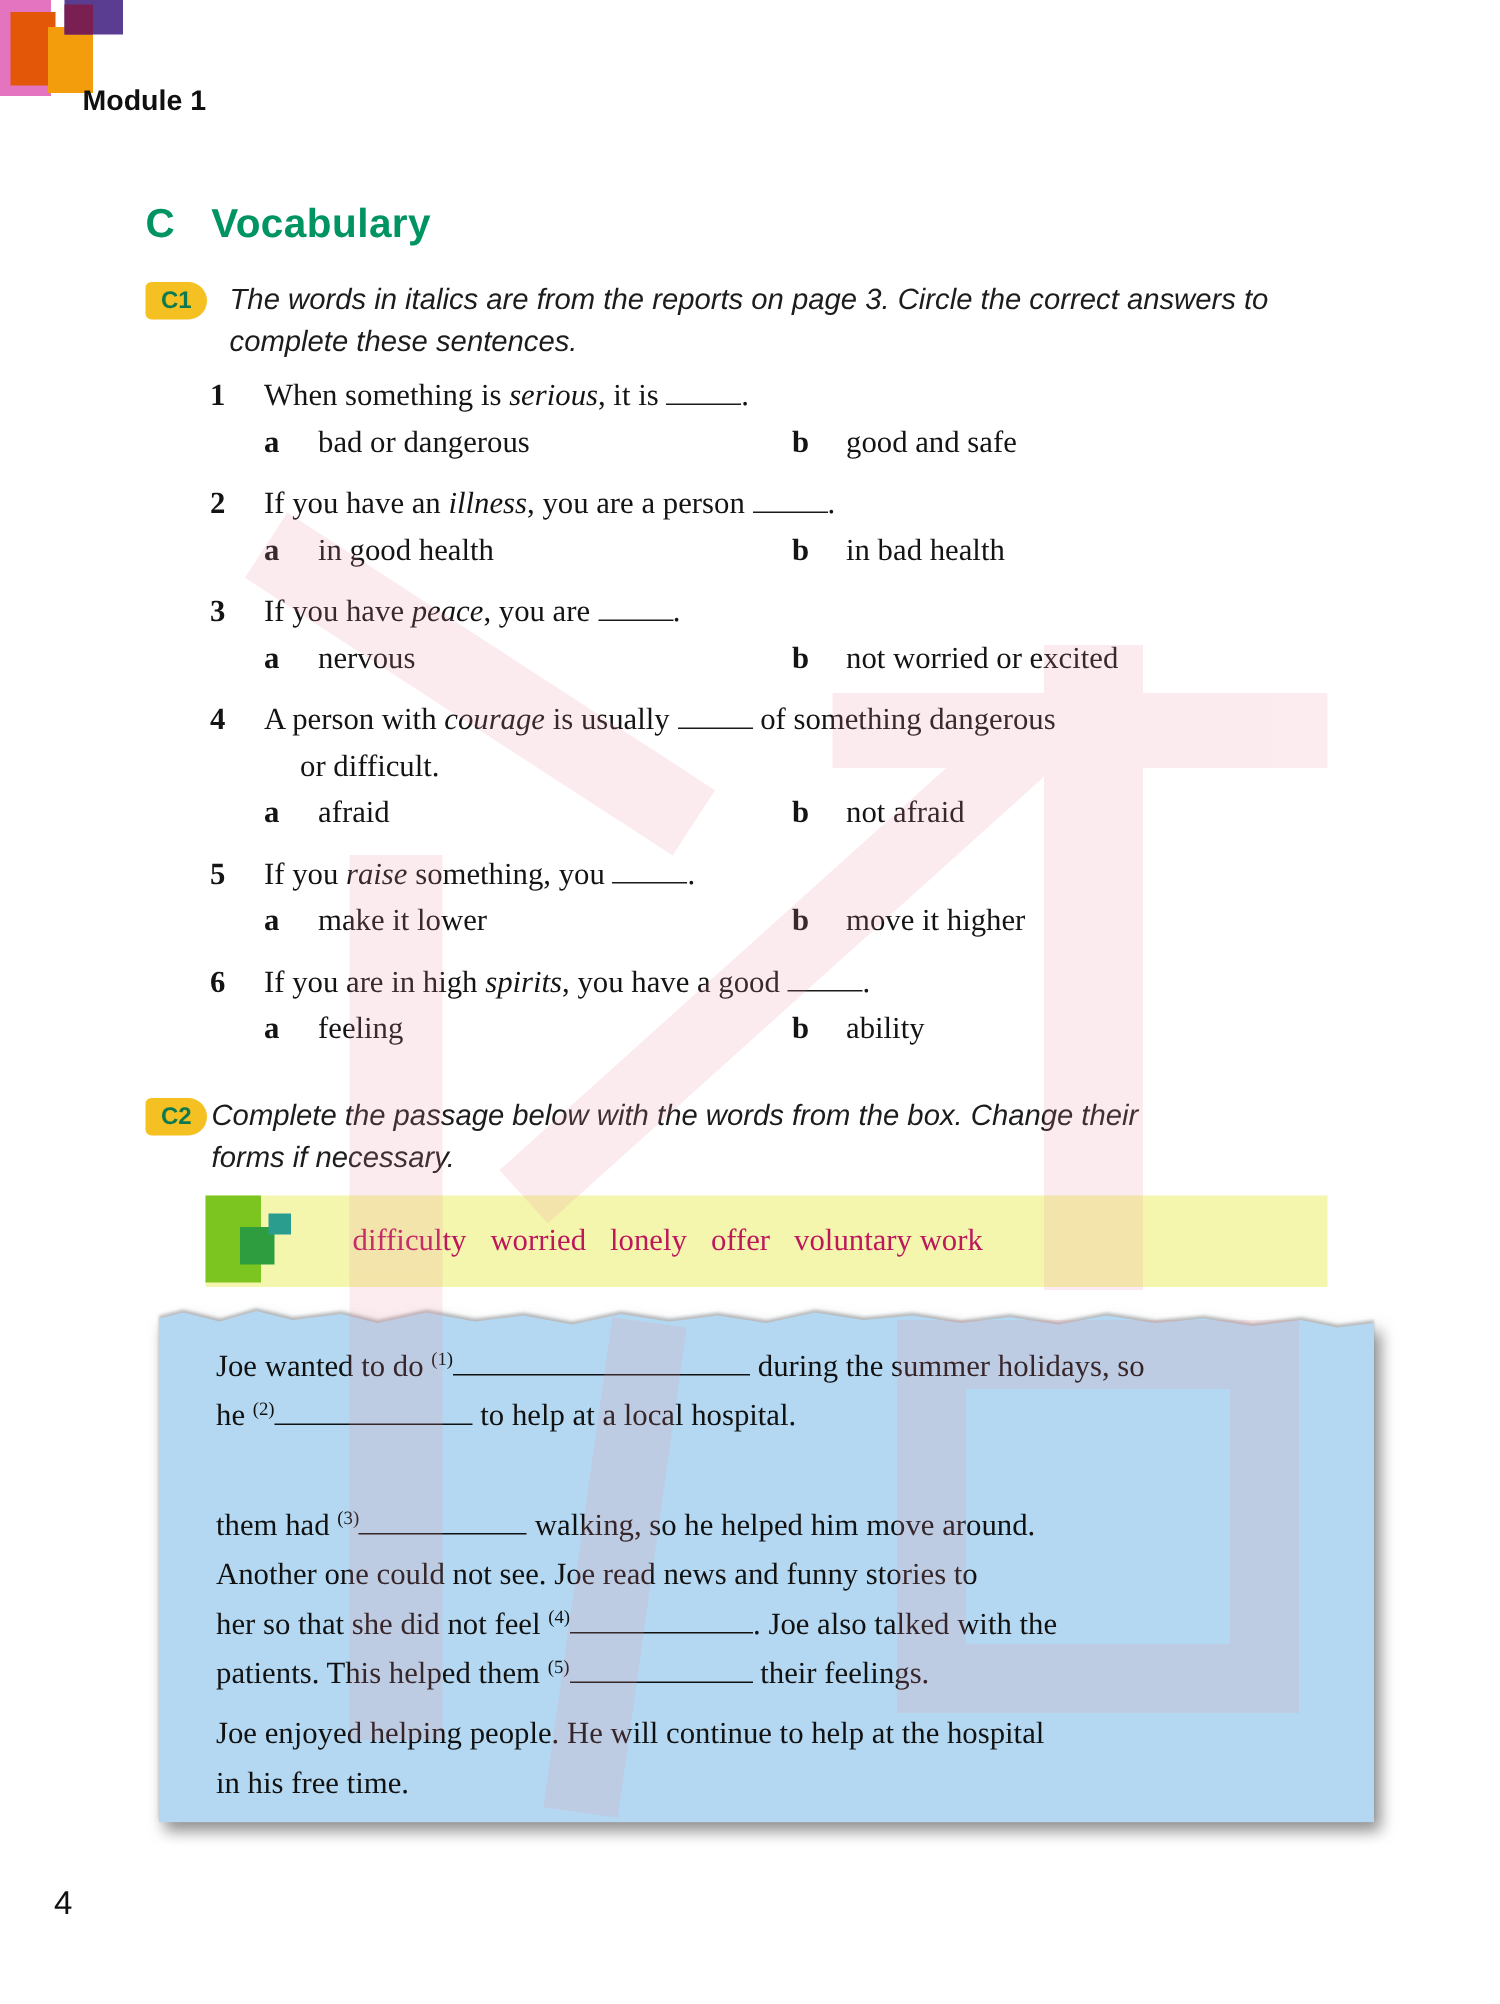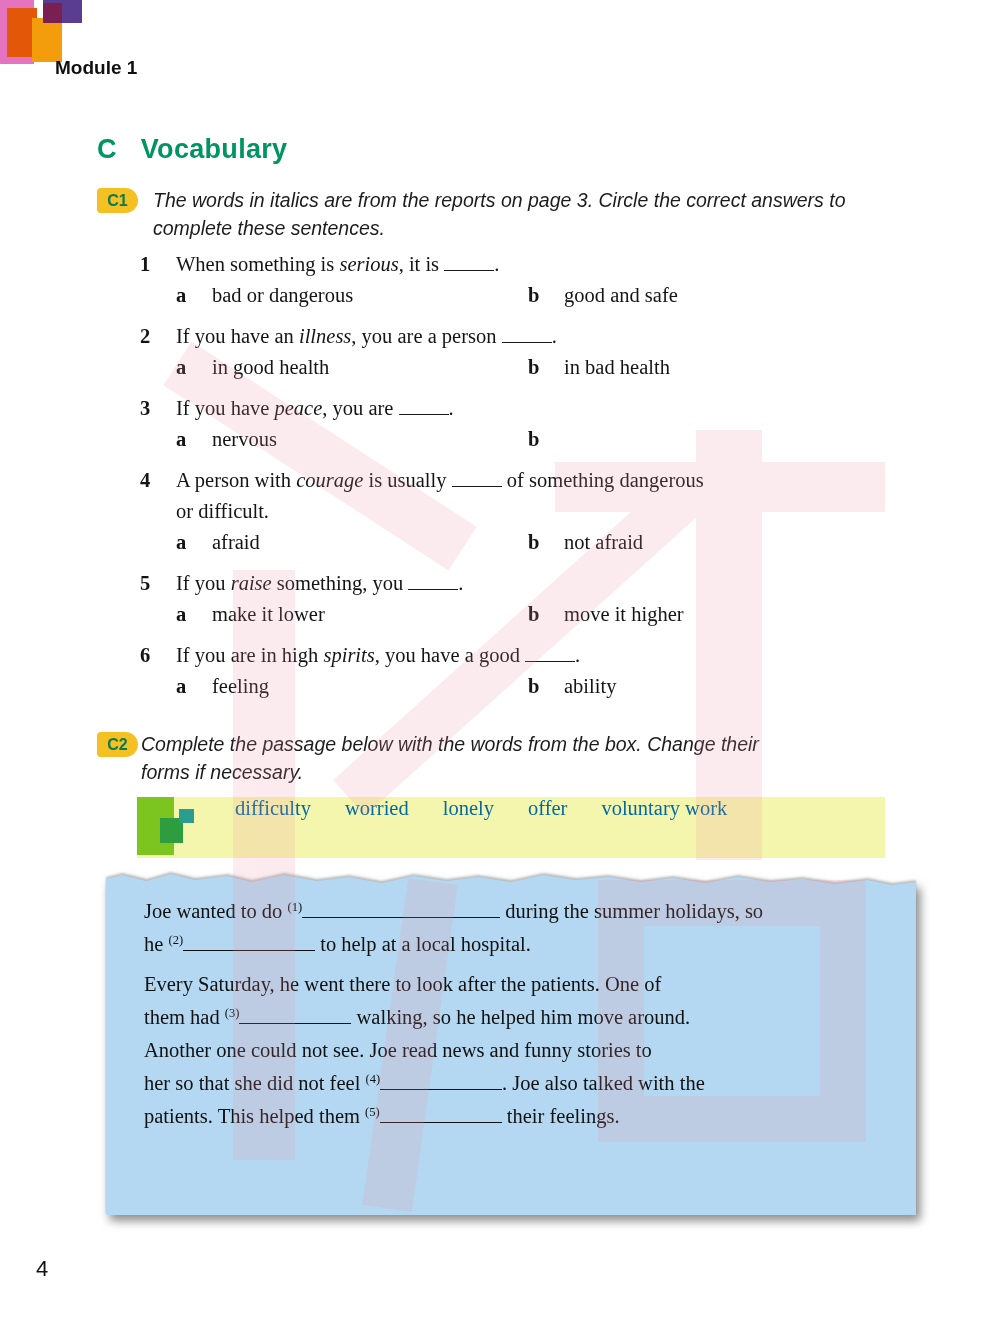"not worried or excited" span { html: none -> <span>not worried or excited</span> }
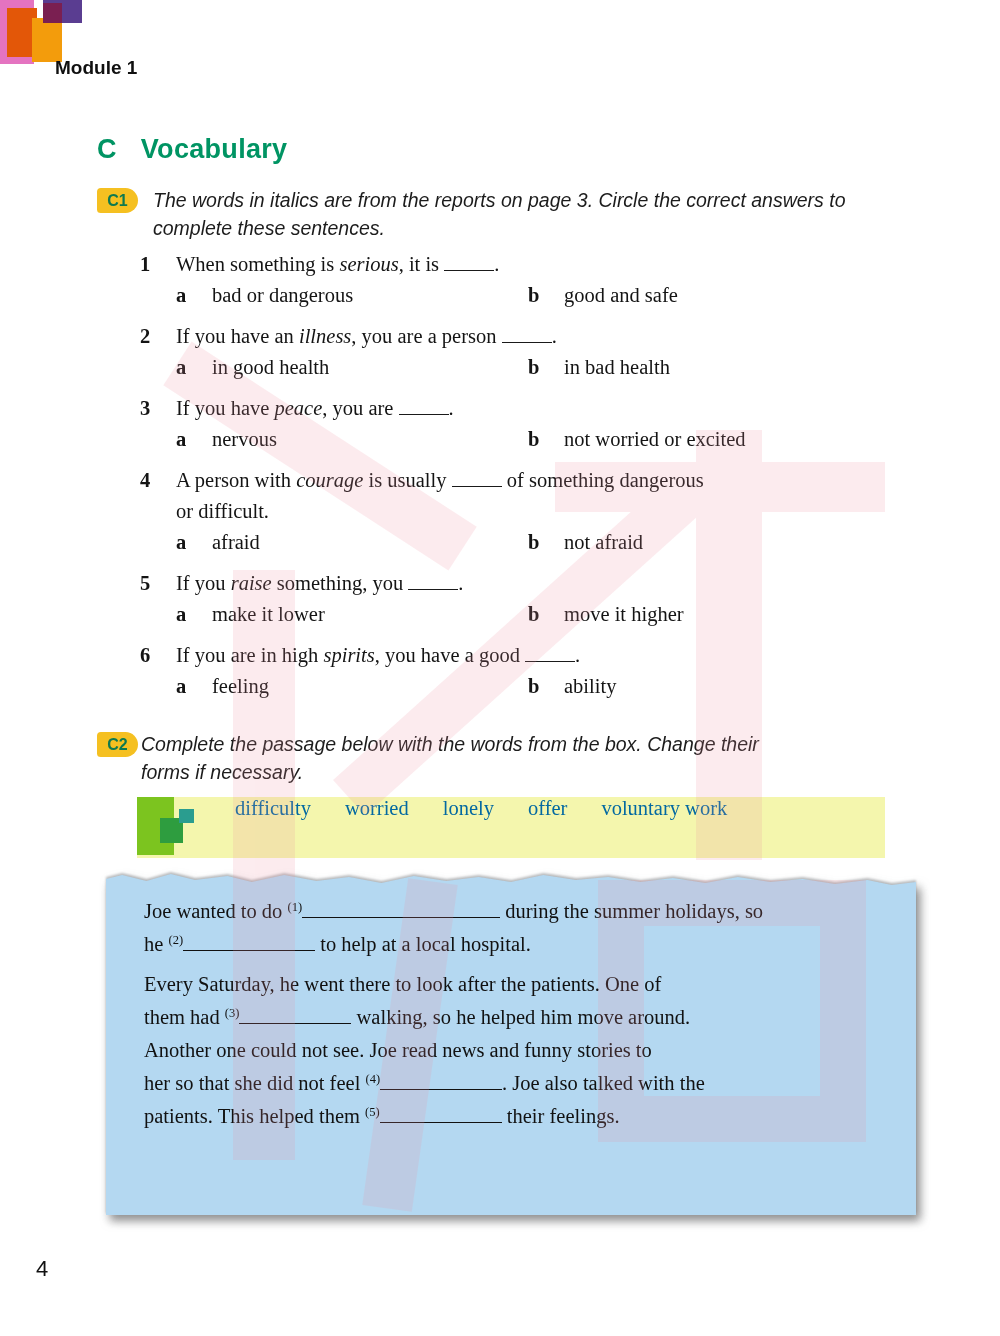"or difficult." .q-line2 { margin-left: none -> 24px }
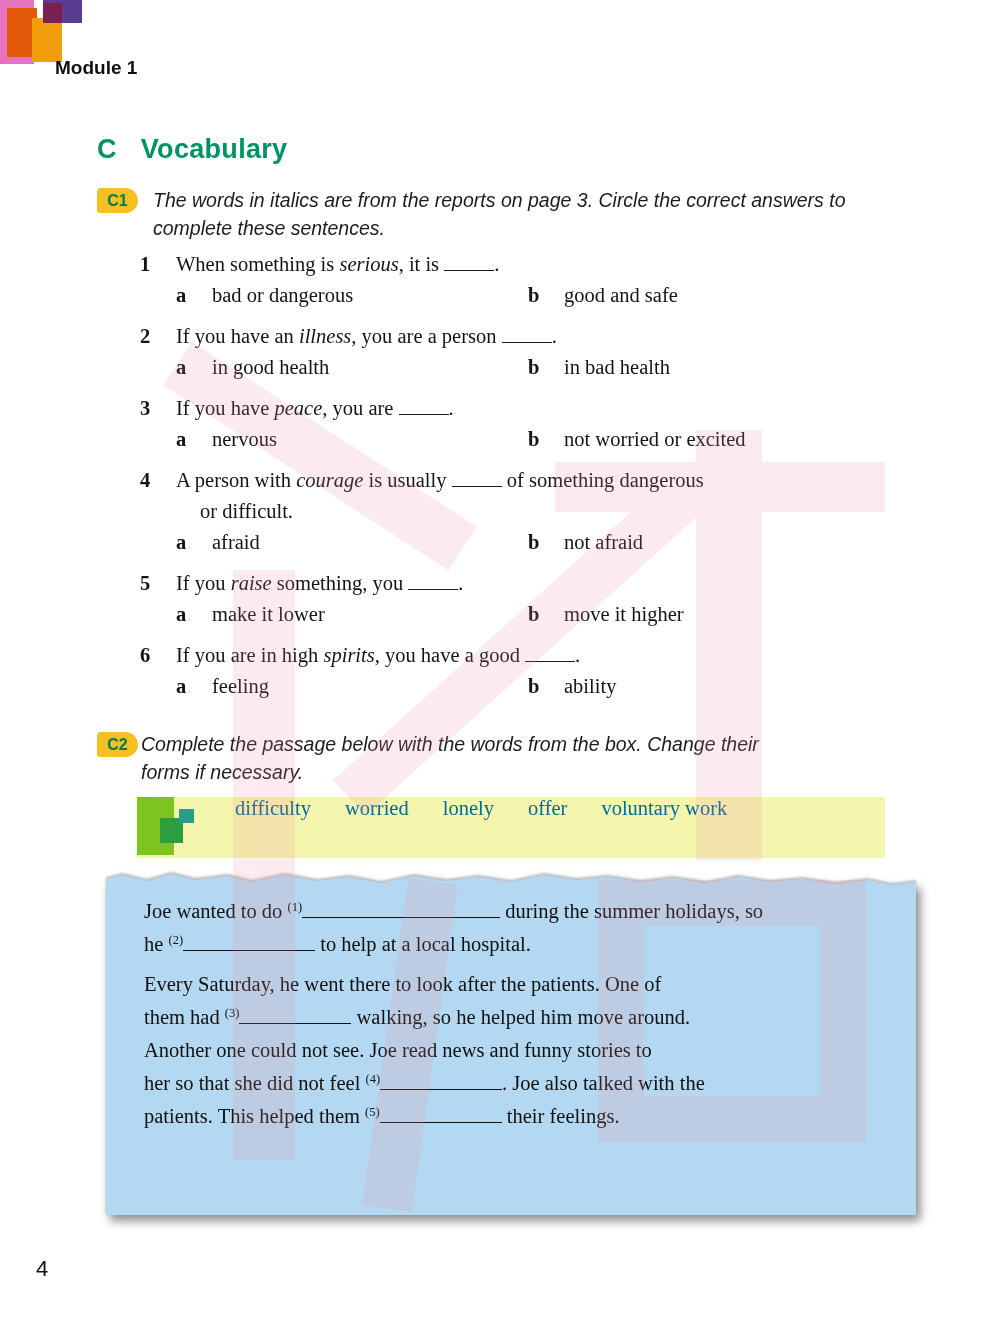"difficulty" .wb-words { align-items: flex-start -> center; color: #0369a1 -> #be185d; gap: 34px -> 16px }
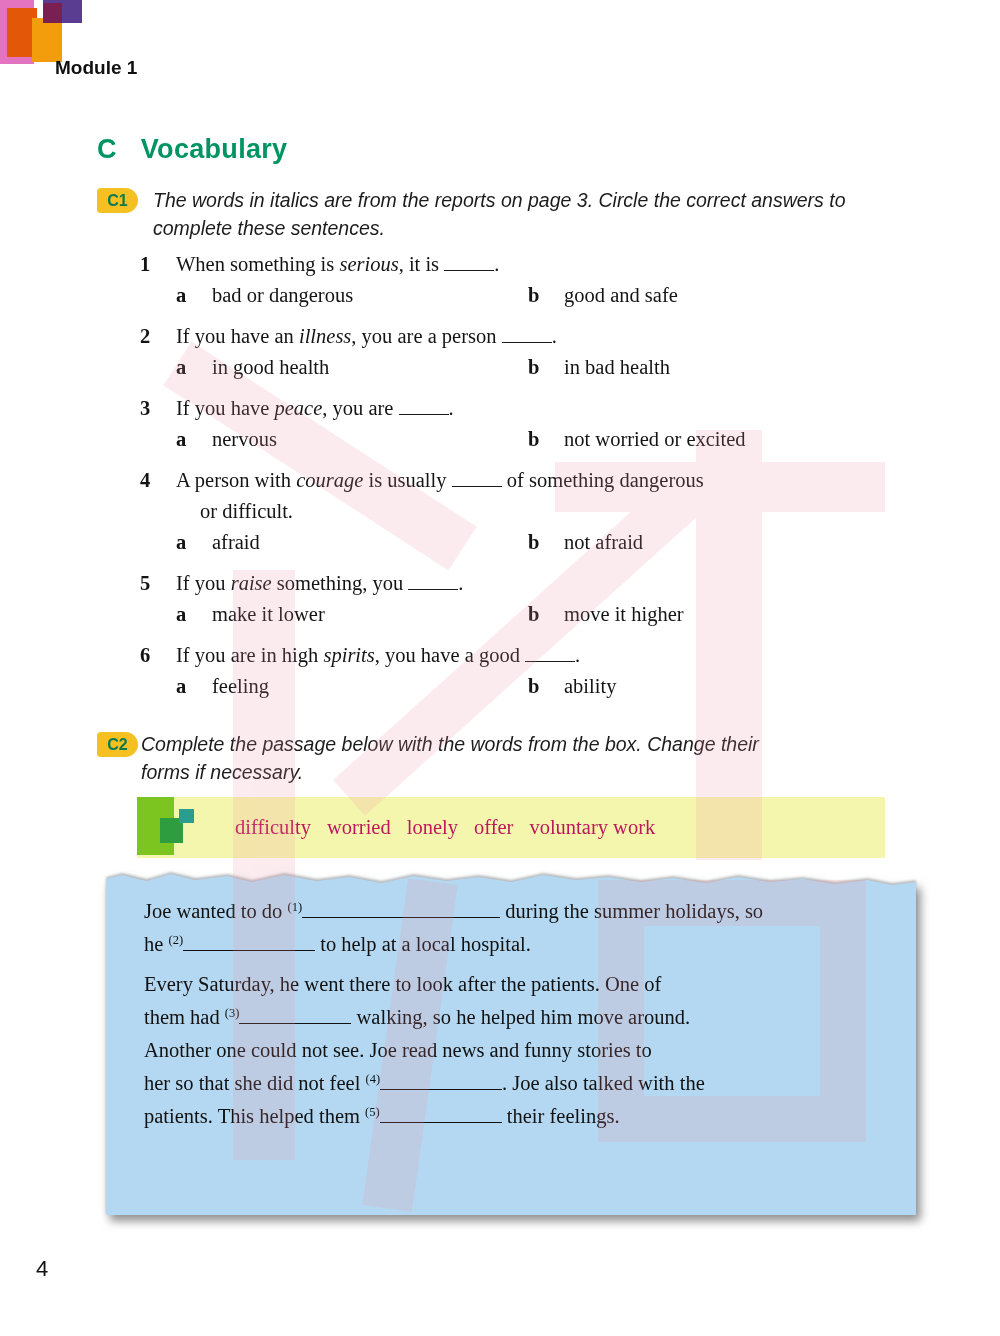"Every Saturday, he went there" span { html: <span>Every Saturday, he went there to look after the patients. One of</span> -> none }
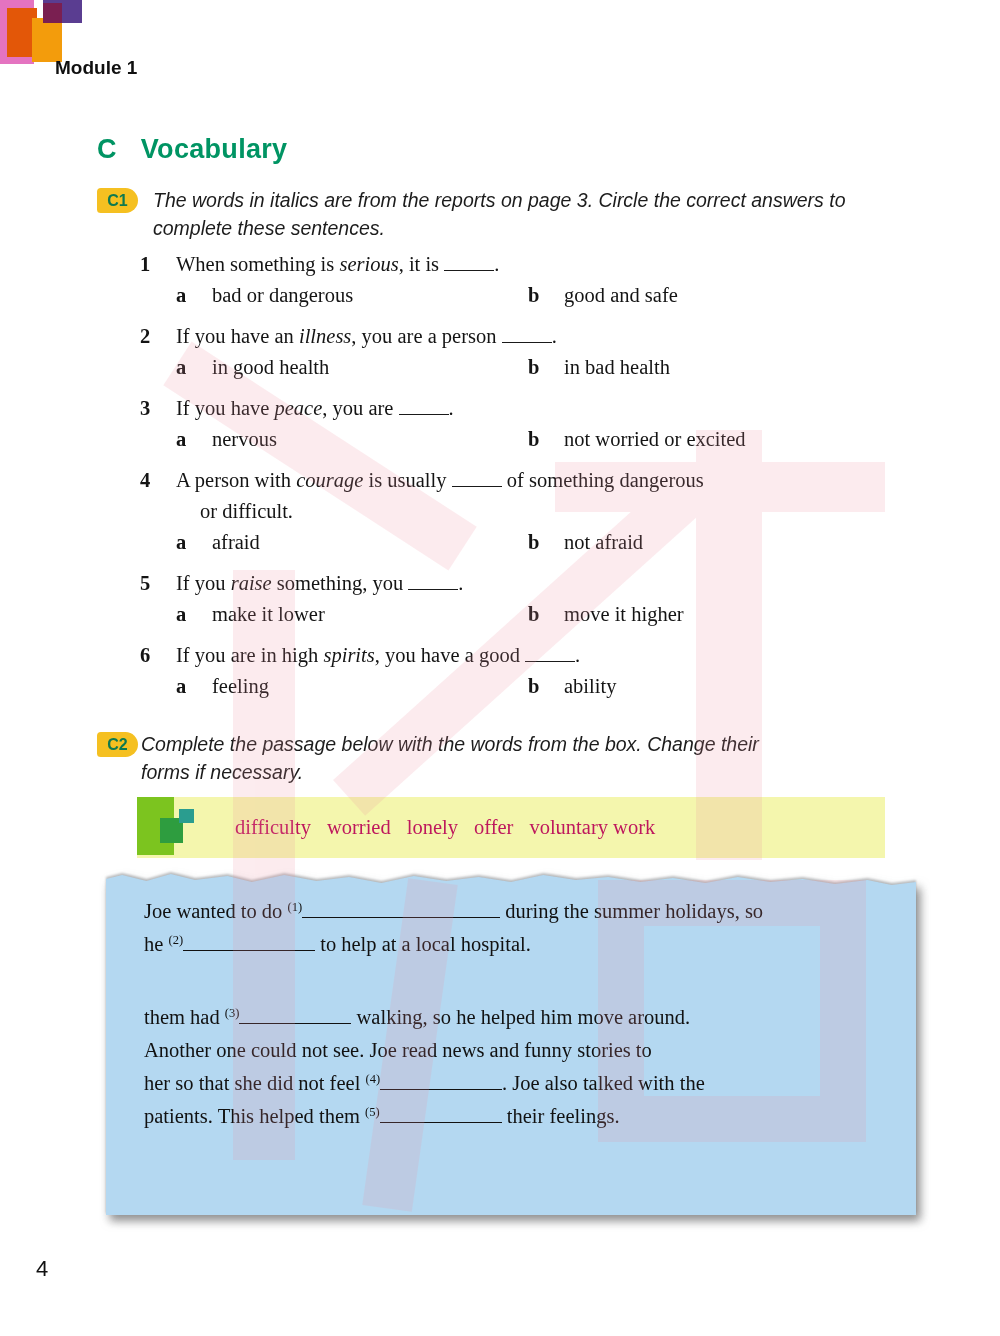"Joe enjoyed helping people. He" p { html: none -> <p> <span>Joe enjoyed helping people. He will continue to help at the hospital</span><br> <span>in his free time.</span> </p> }
